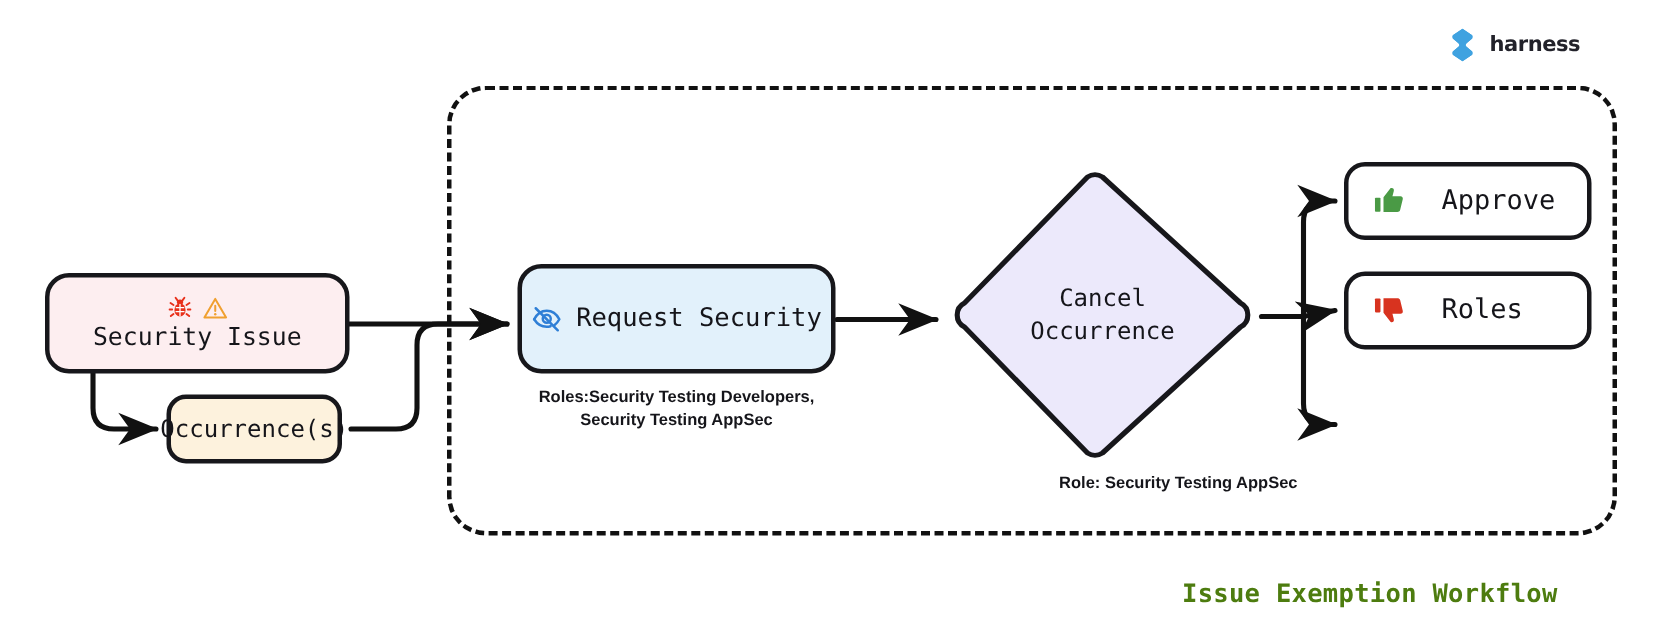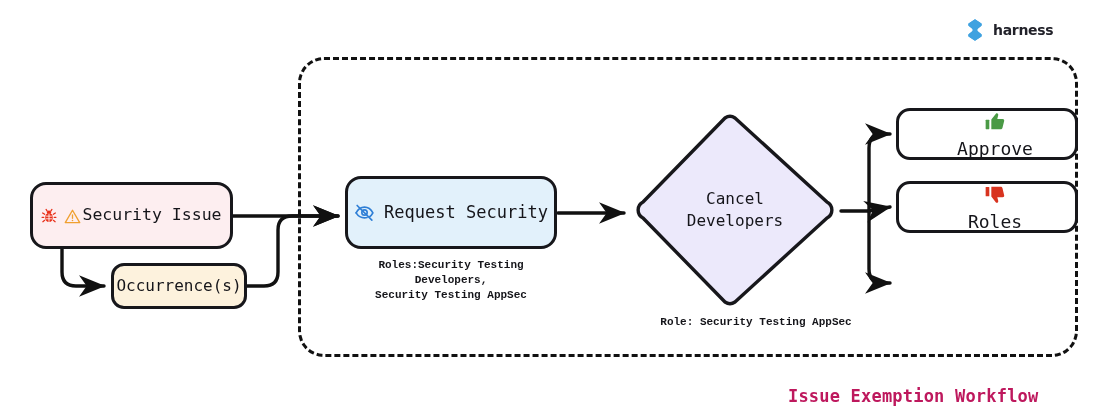"Approve" .action-node { flex-direction: column -> none; gap: 5px -> 24px; width: 182px -> 165px }
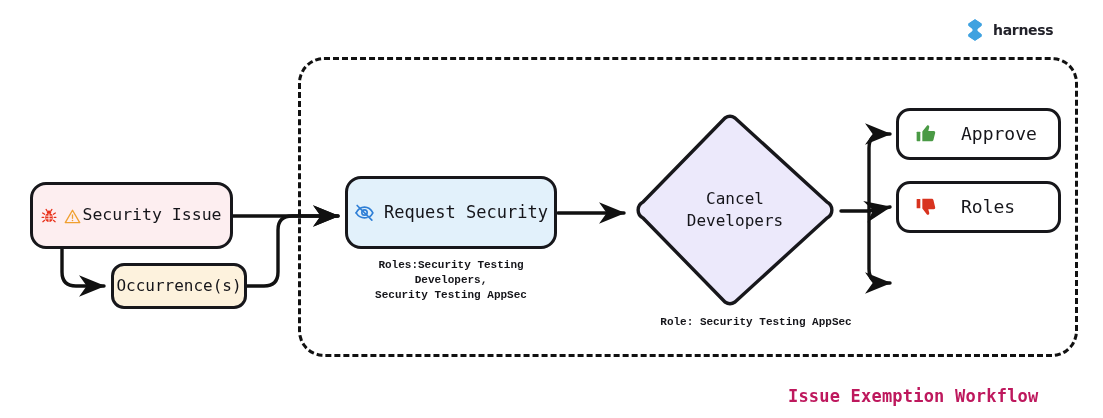"Security Issue" #node-security-issue { flex-direction: row -> column }
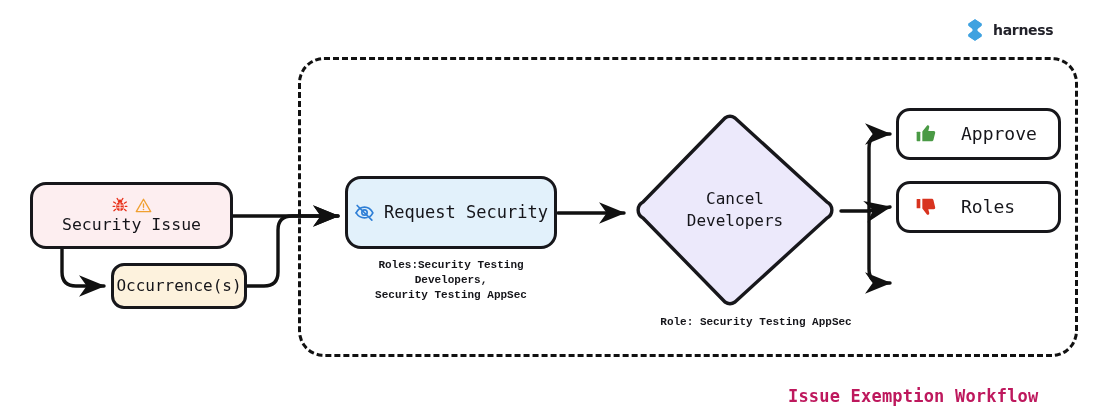"Developers" span { text: Developers -> Occurrence }
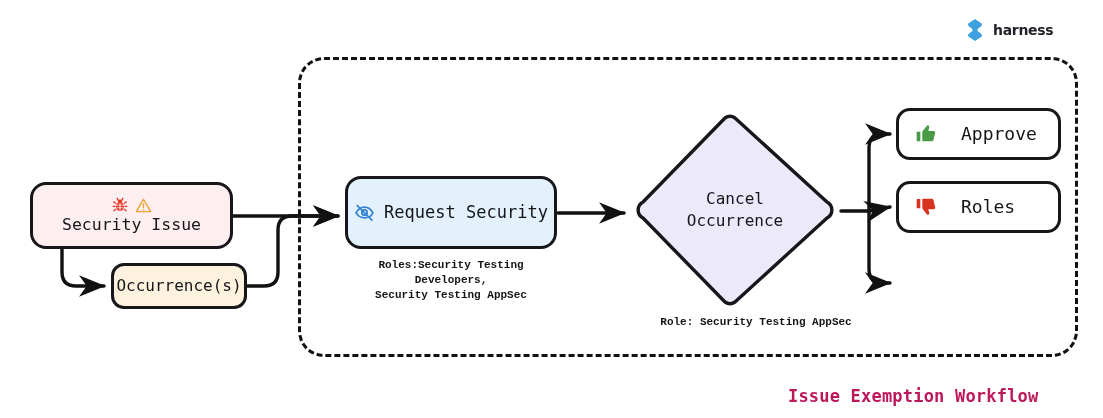"Roles:Security Testing Developers," .caption { font-family: Liberation Mono, monospace -> Liberation Sans, sans-serif }
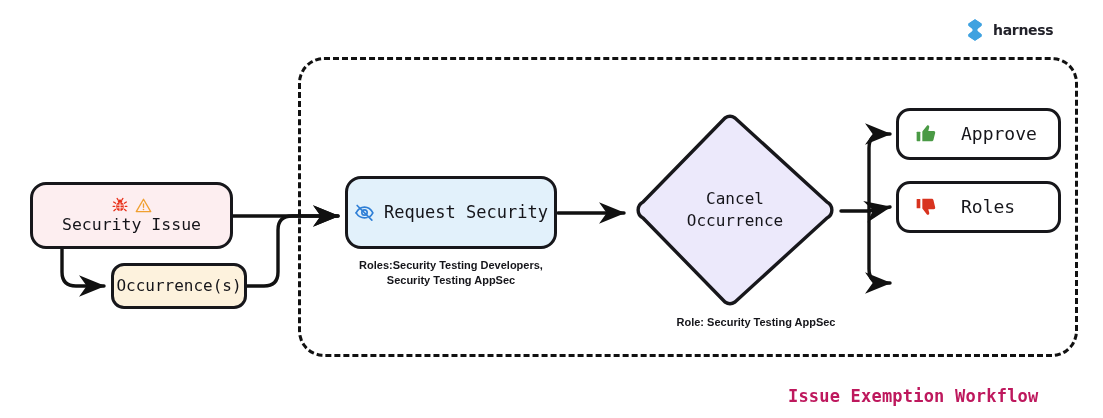"Occurrence(s)" #node-occurrences { width: 136px -> 117px }
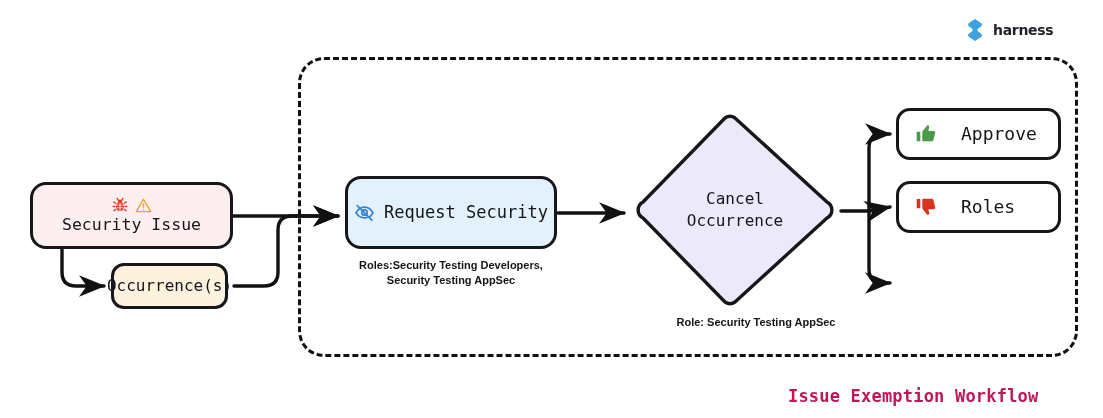"Role: Security Testing AppSec" #caption-manage-exemption { left: 626px -> 605px; text-align: none -> right }
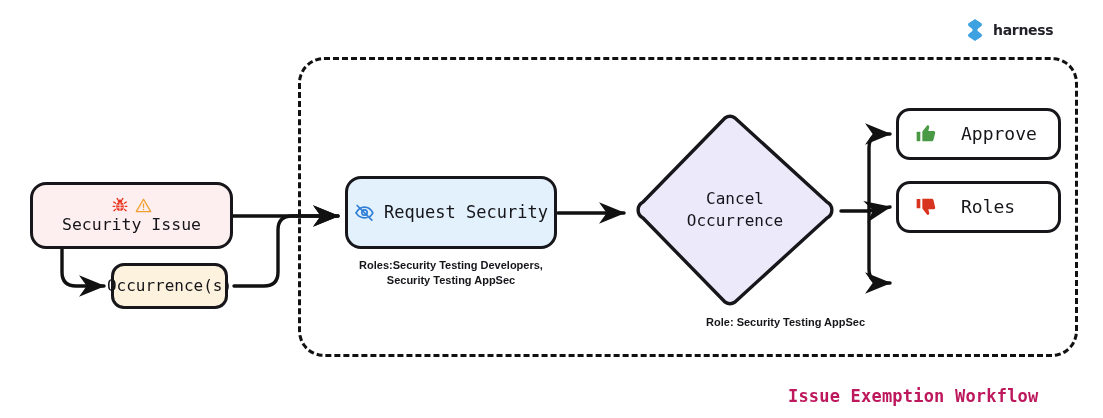"Issue Exemption Workflow" #figure-title { color: #be185d -> #4d7c0f }
